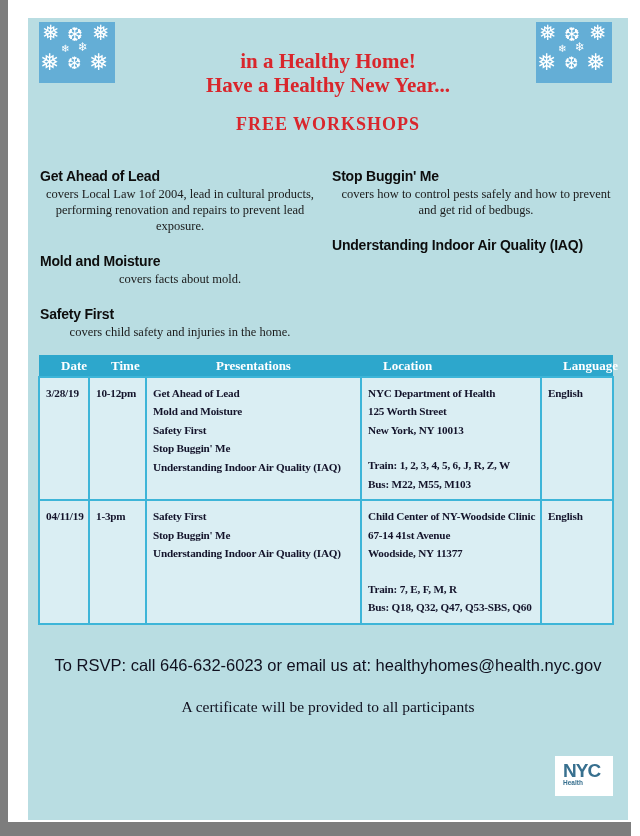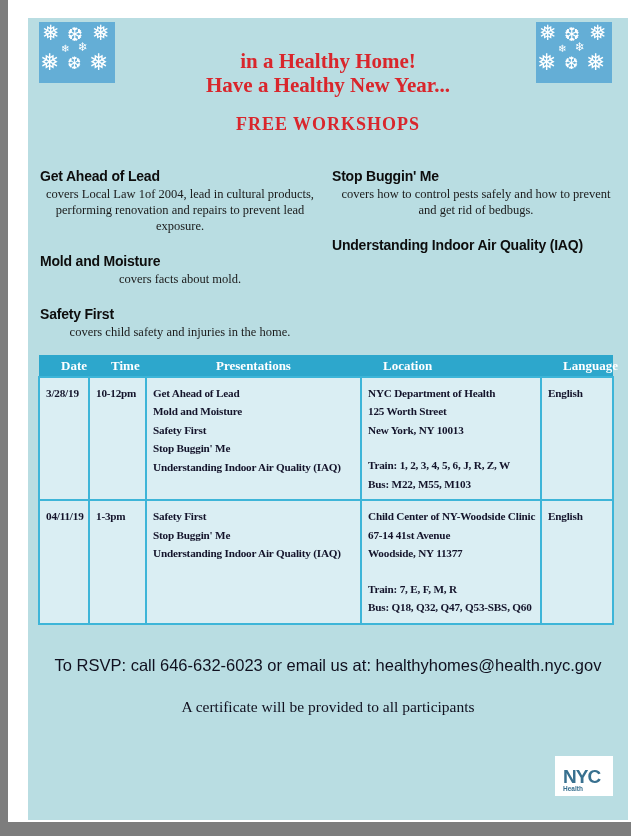"NYC" .logo { padding: 12px 0 0 8px -> 6px 0 0 8px }
